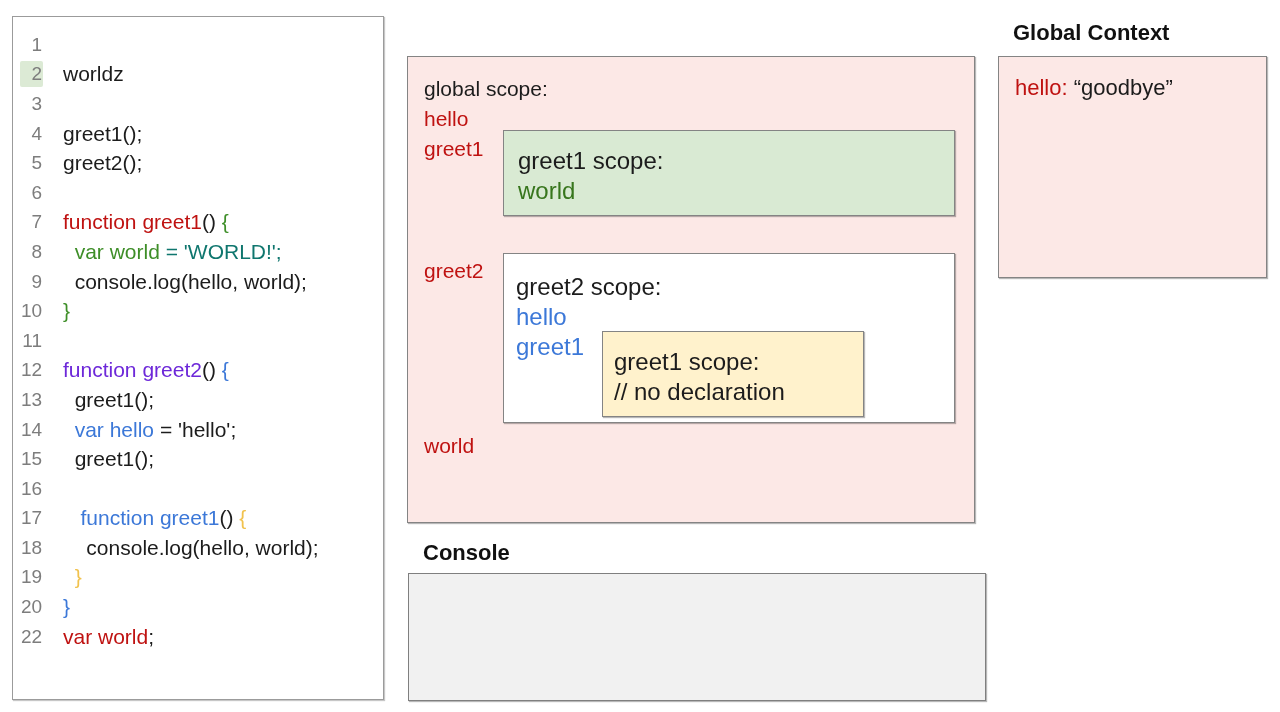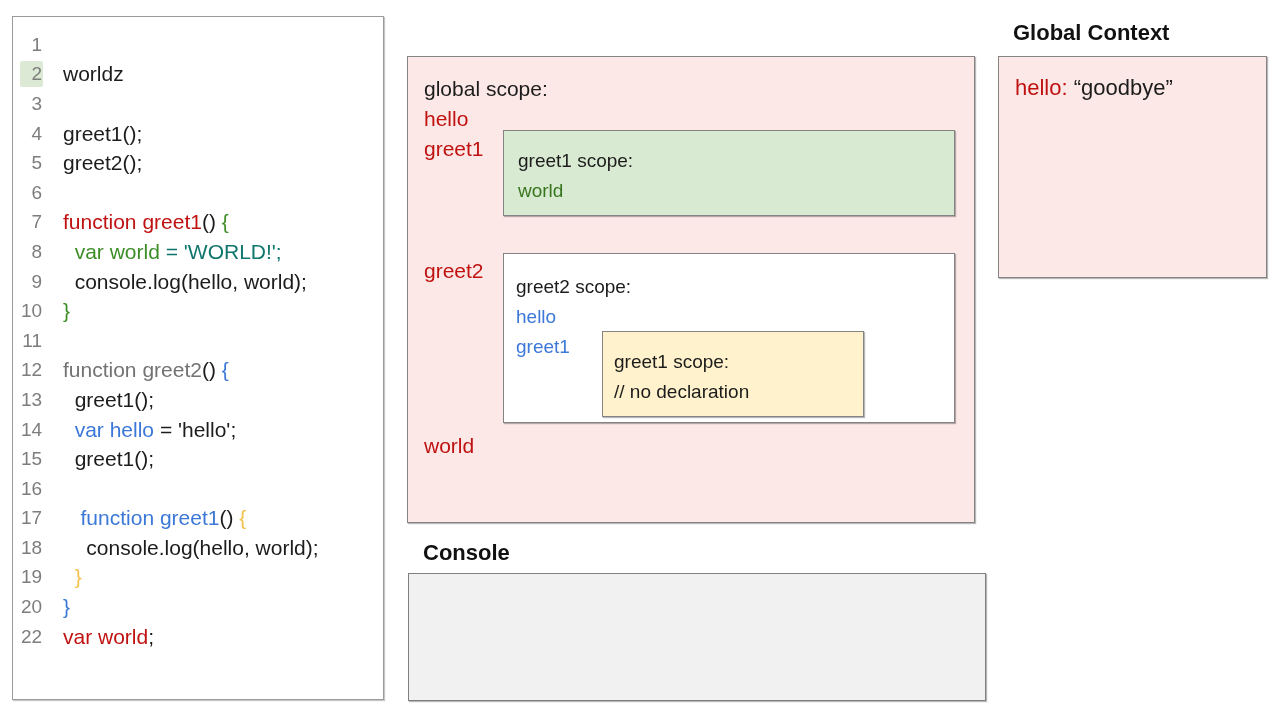"greet1 scope:" .scope-line { font-size: 19px -> 24px }
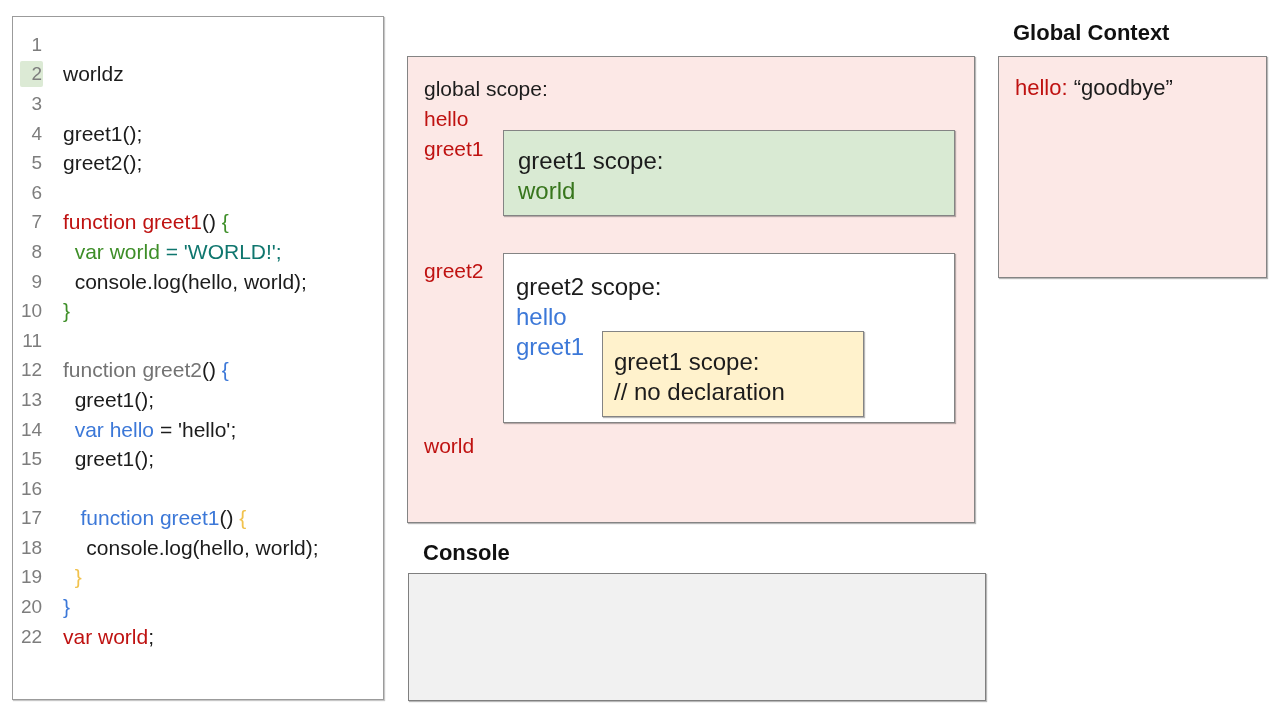"function greet2" span { color: #737373 -> #6d28d9 }
